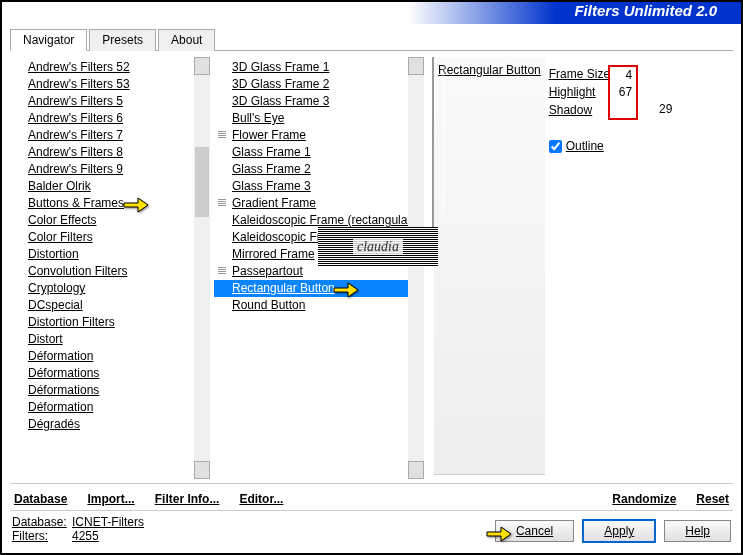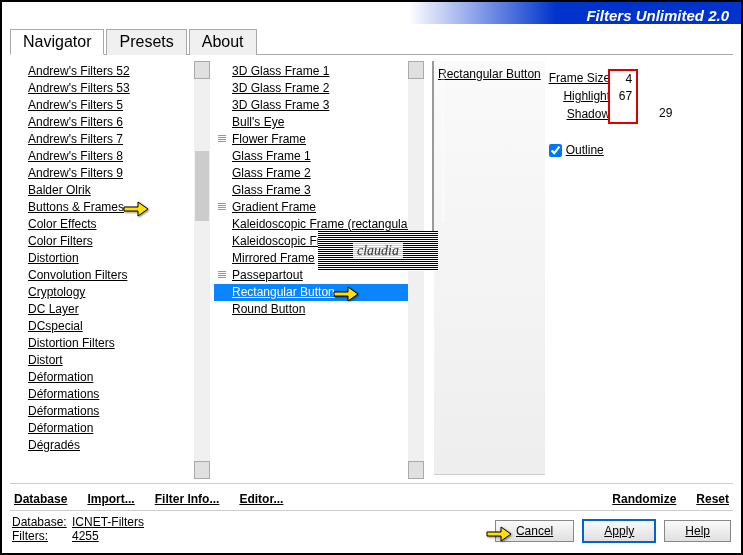"Filters Unlimited 2.0" .titlebar { align-items: flex-end -> flex-start; padding-right: 12px -> 24px }
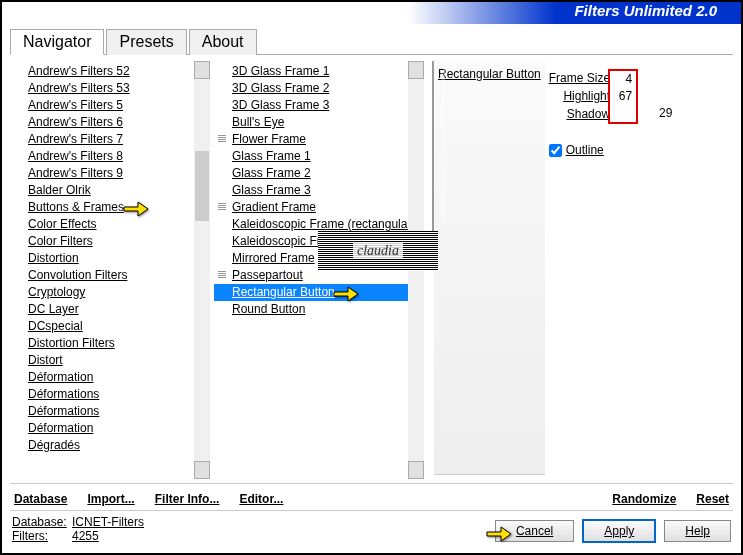"Navigator" .tab { font-size: 16px -> 12px }
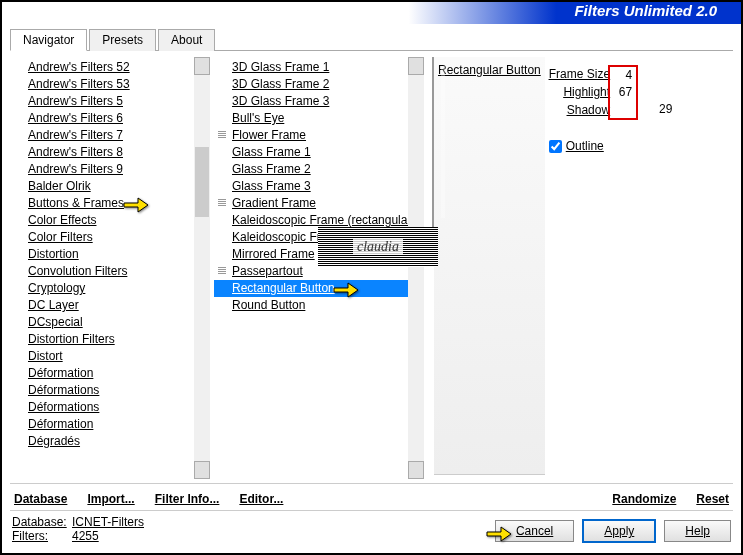"Frame Size" .paramrow { justify-content: flex-end -> flex-start }
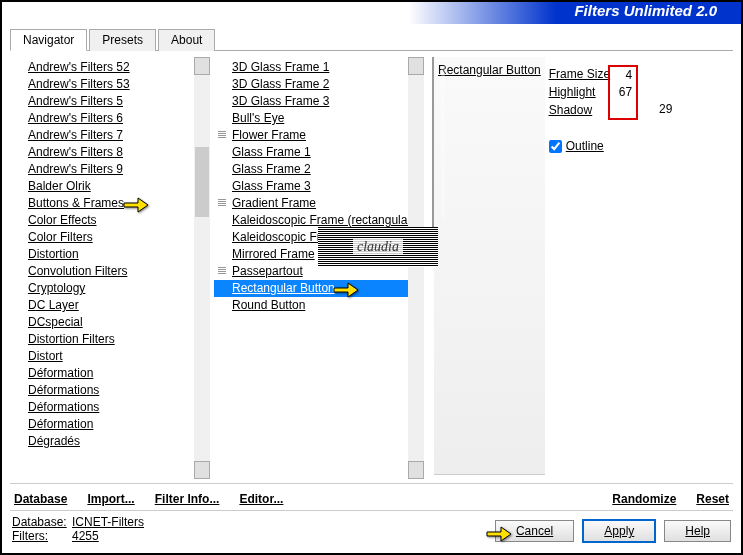"DC Layer" div.item { html: <div>DC Layer</div> -> none }
